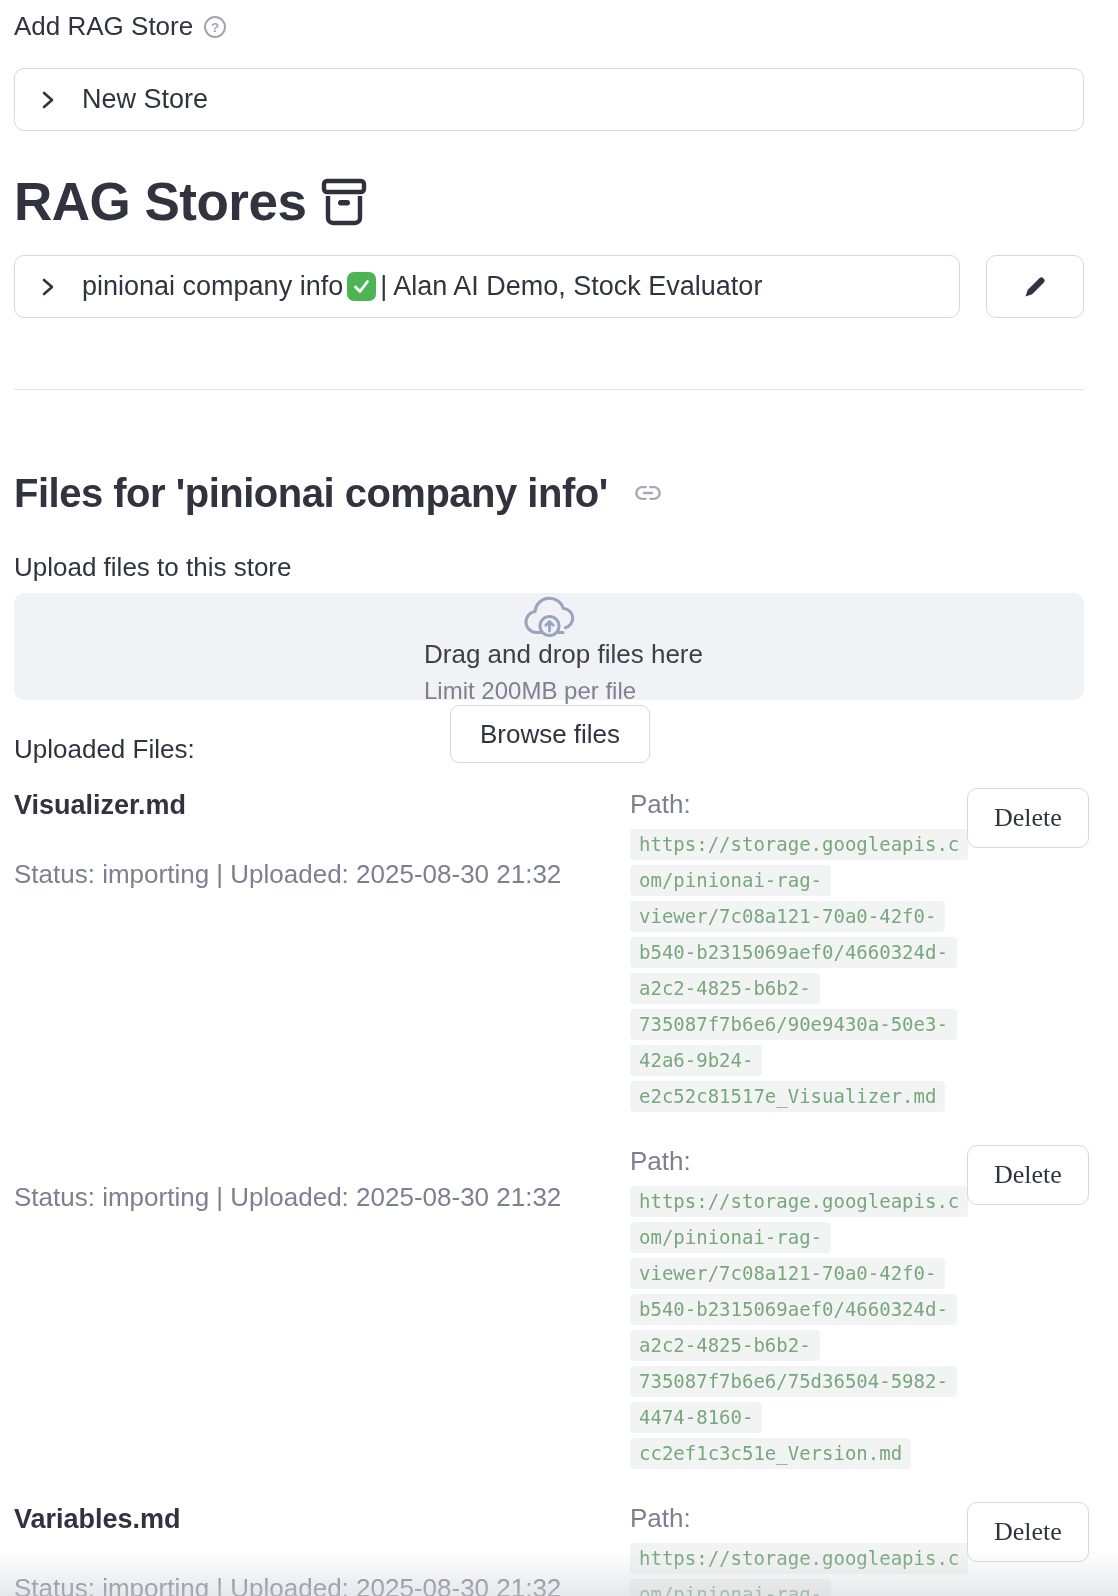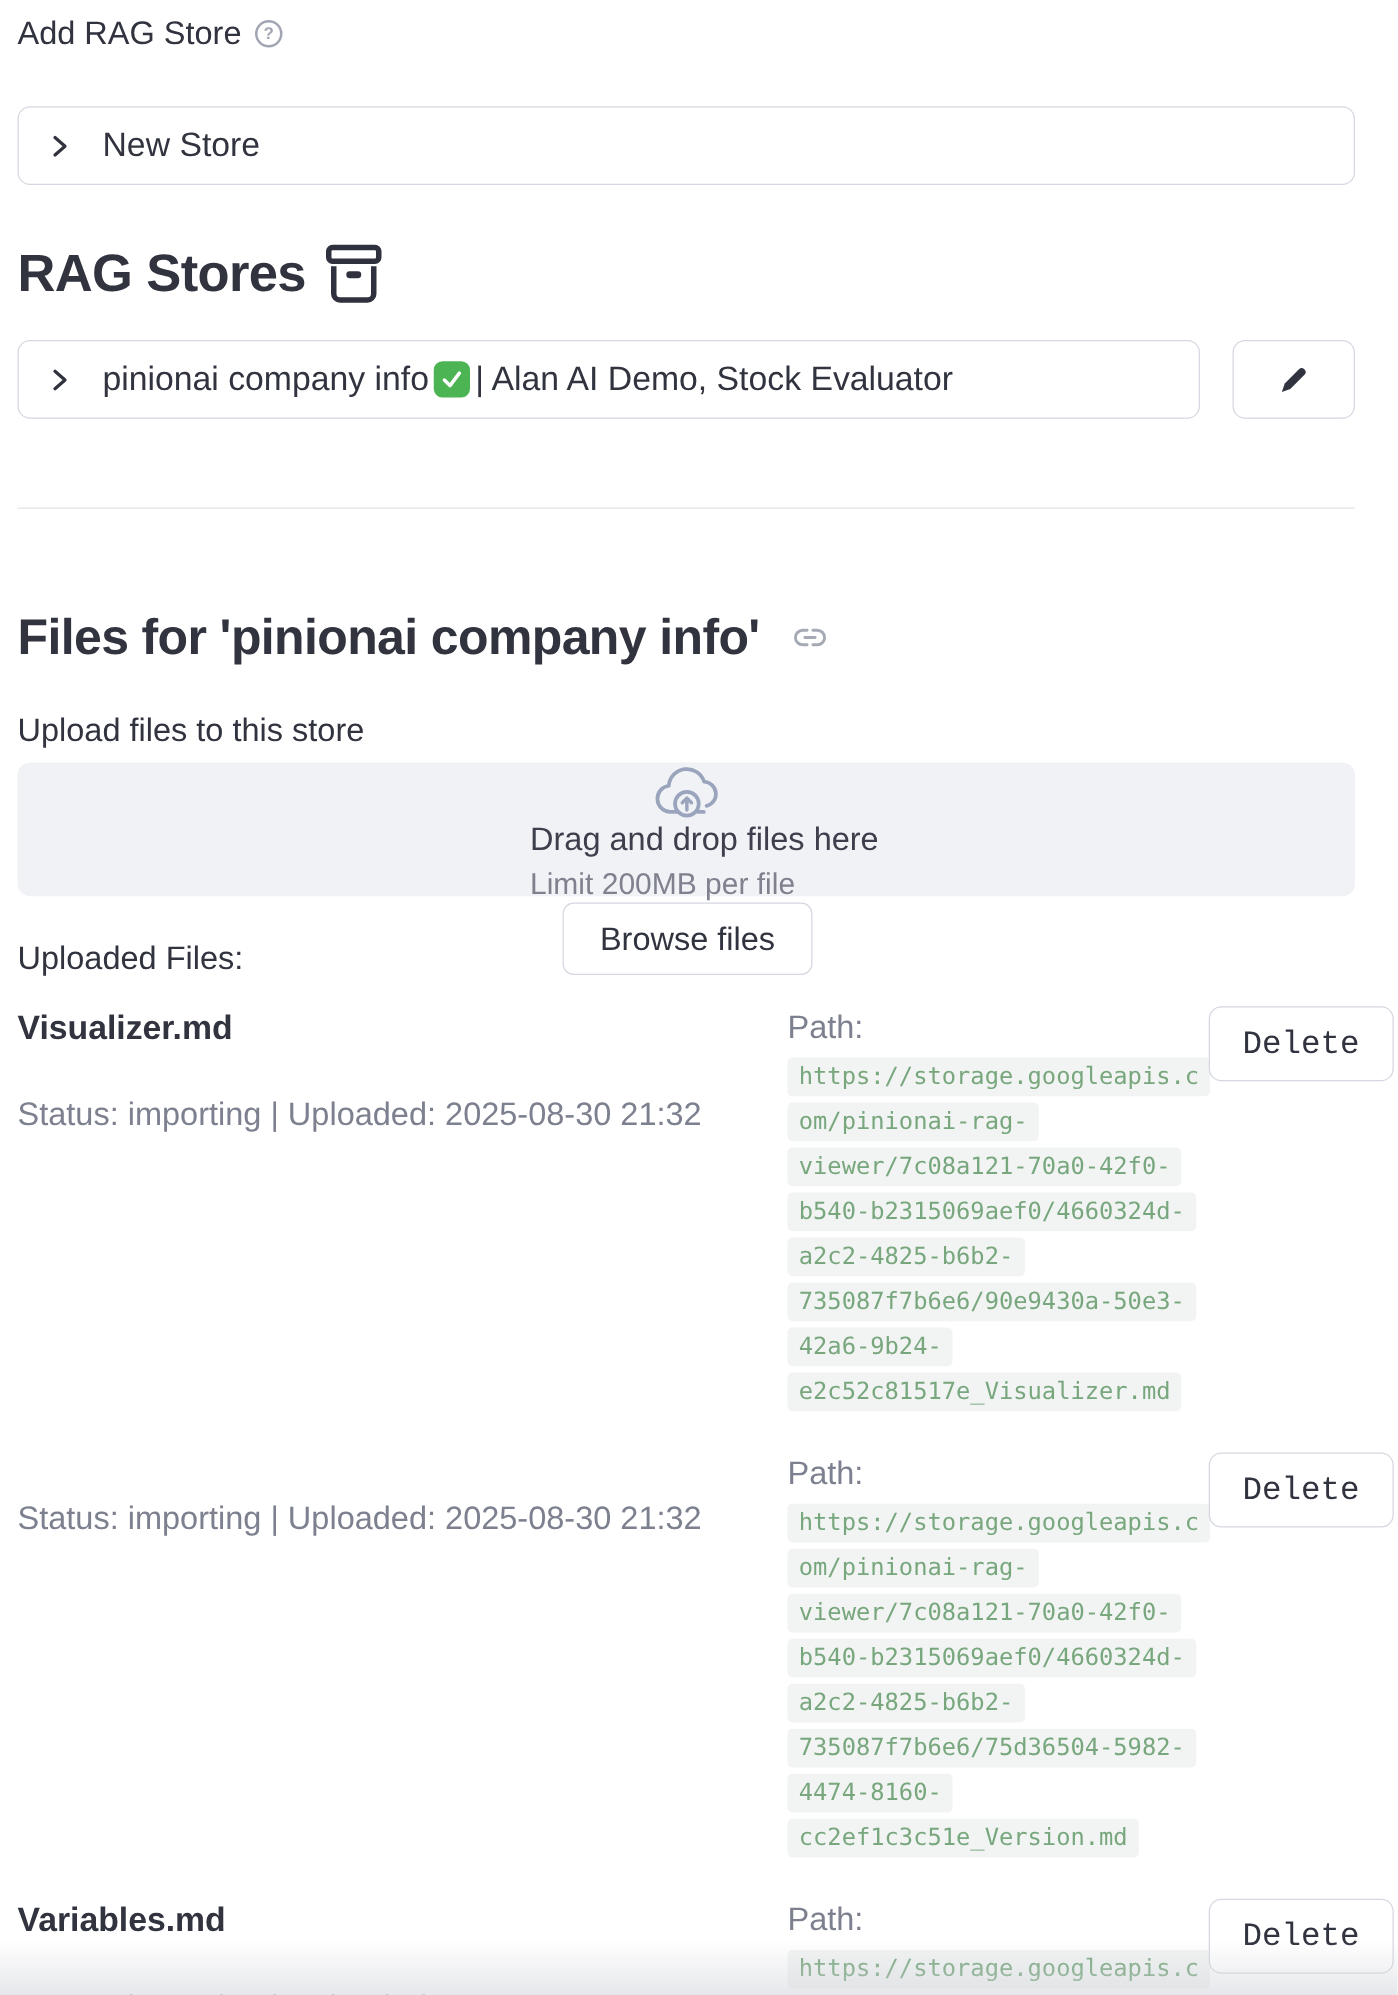"New Store" .expander { margin-top: 42px -> 25px }
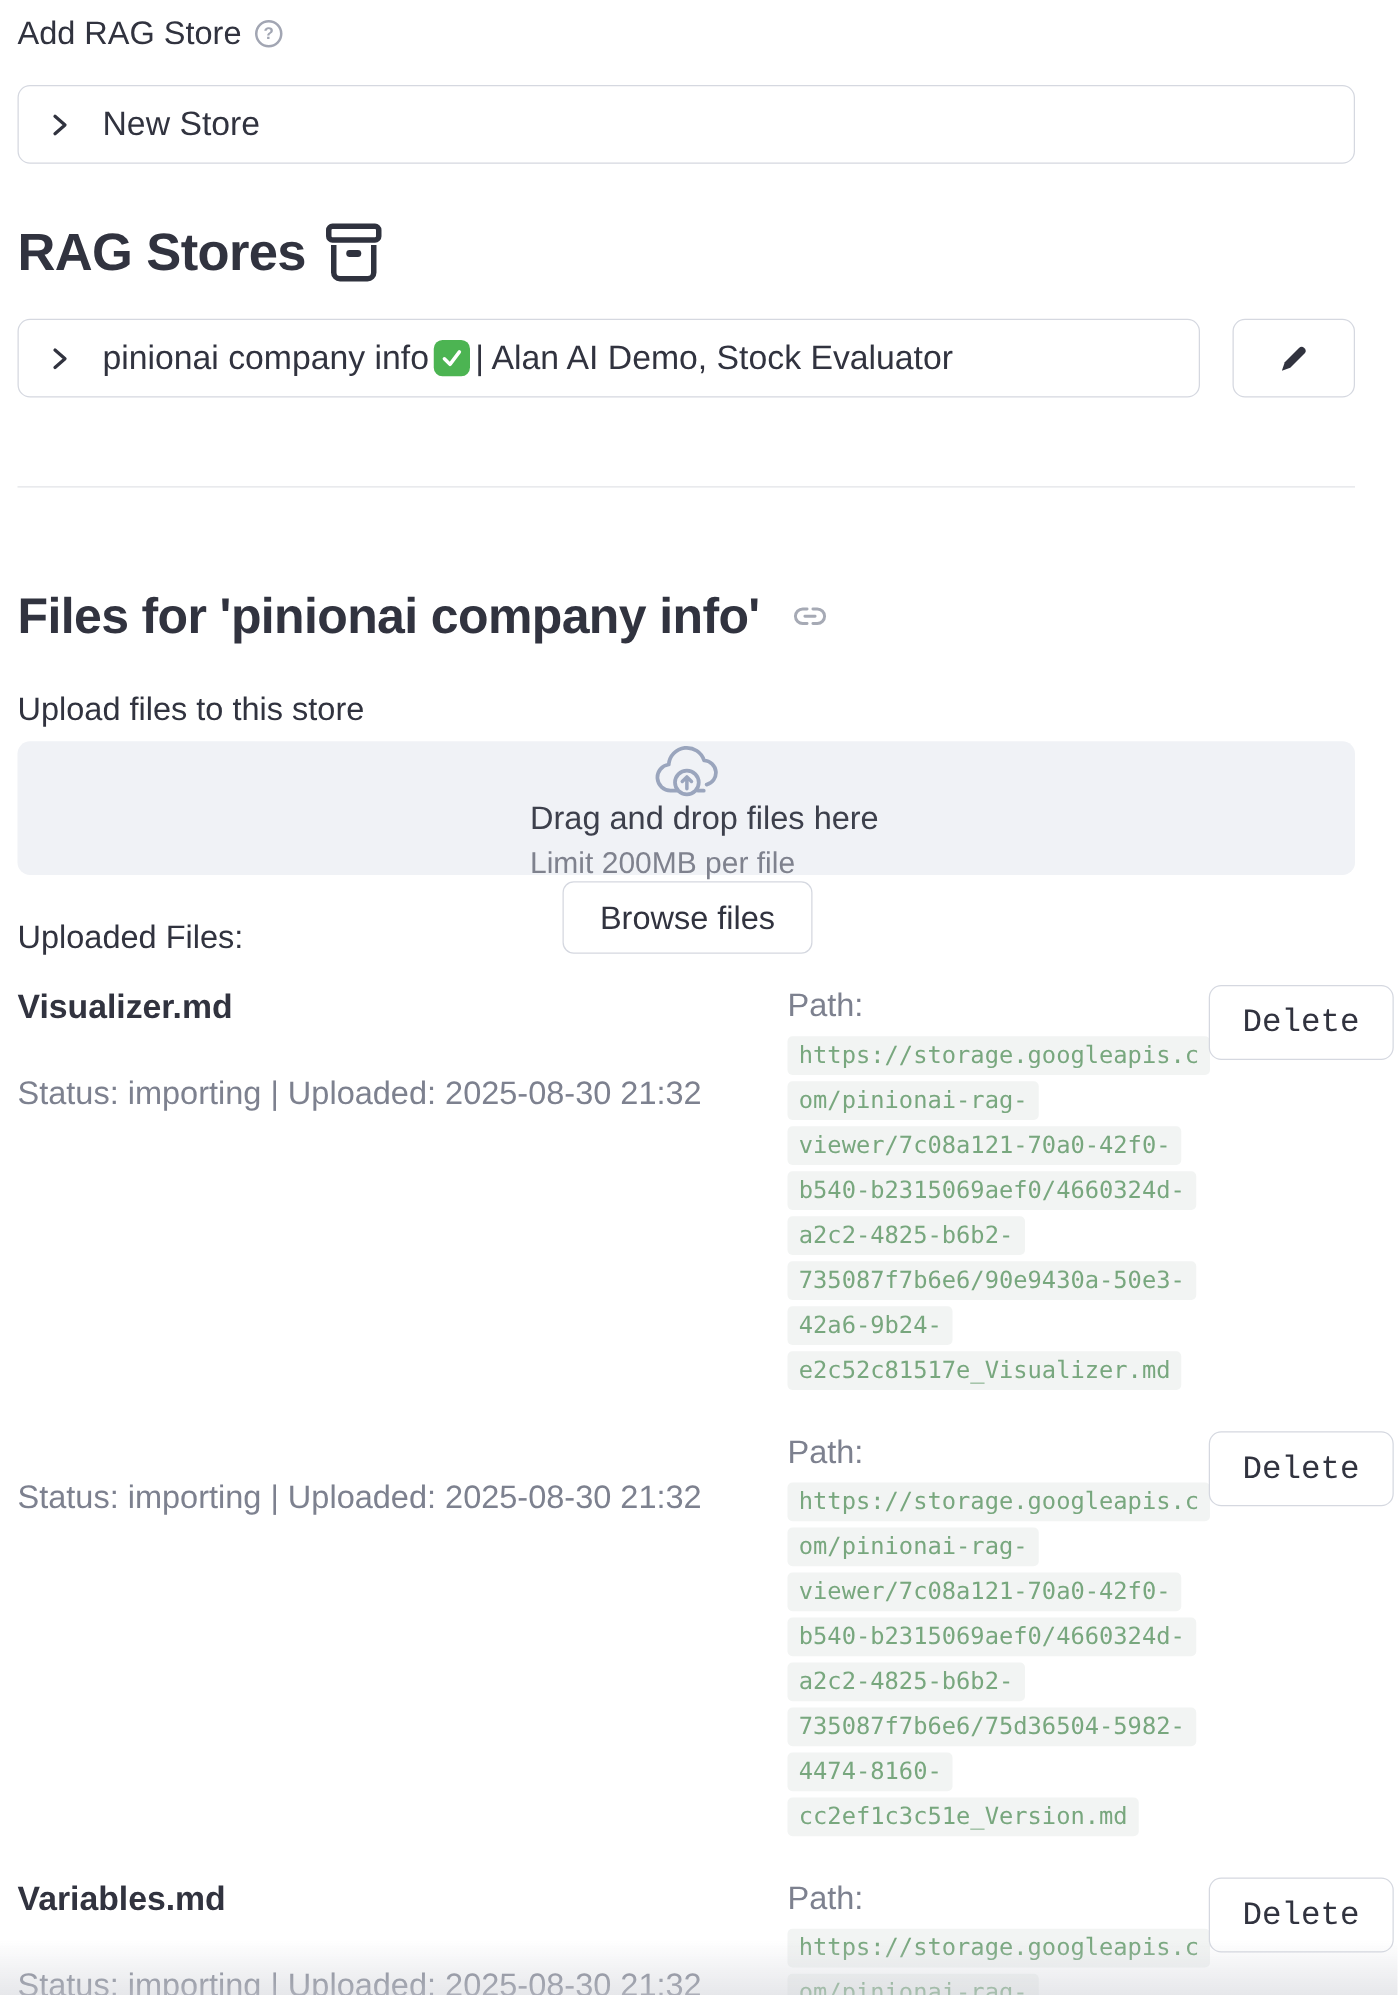"RAG Stores" h1.rag-heading { font-size: 42px -> 53px }
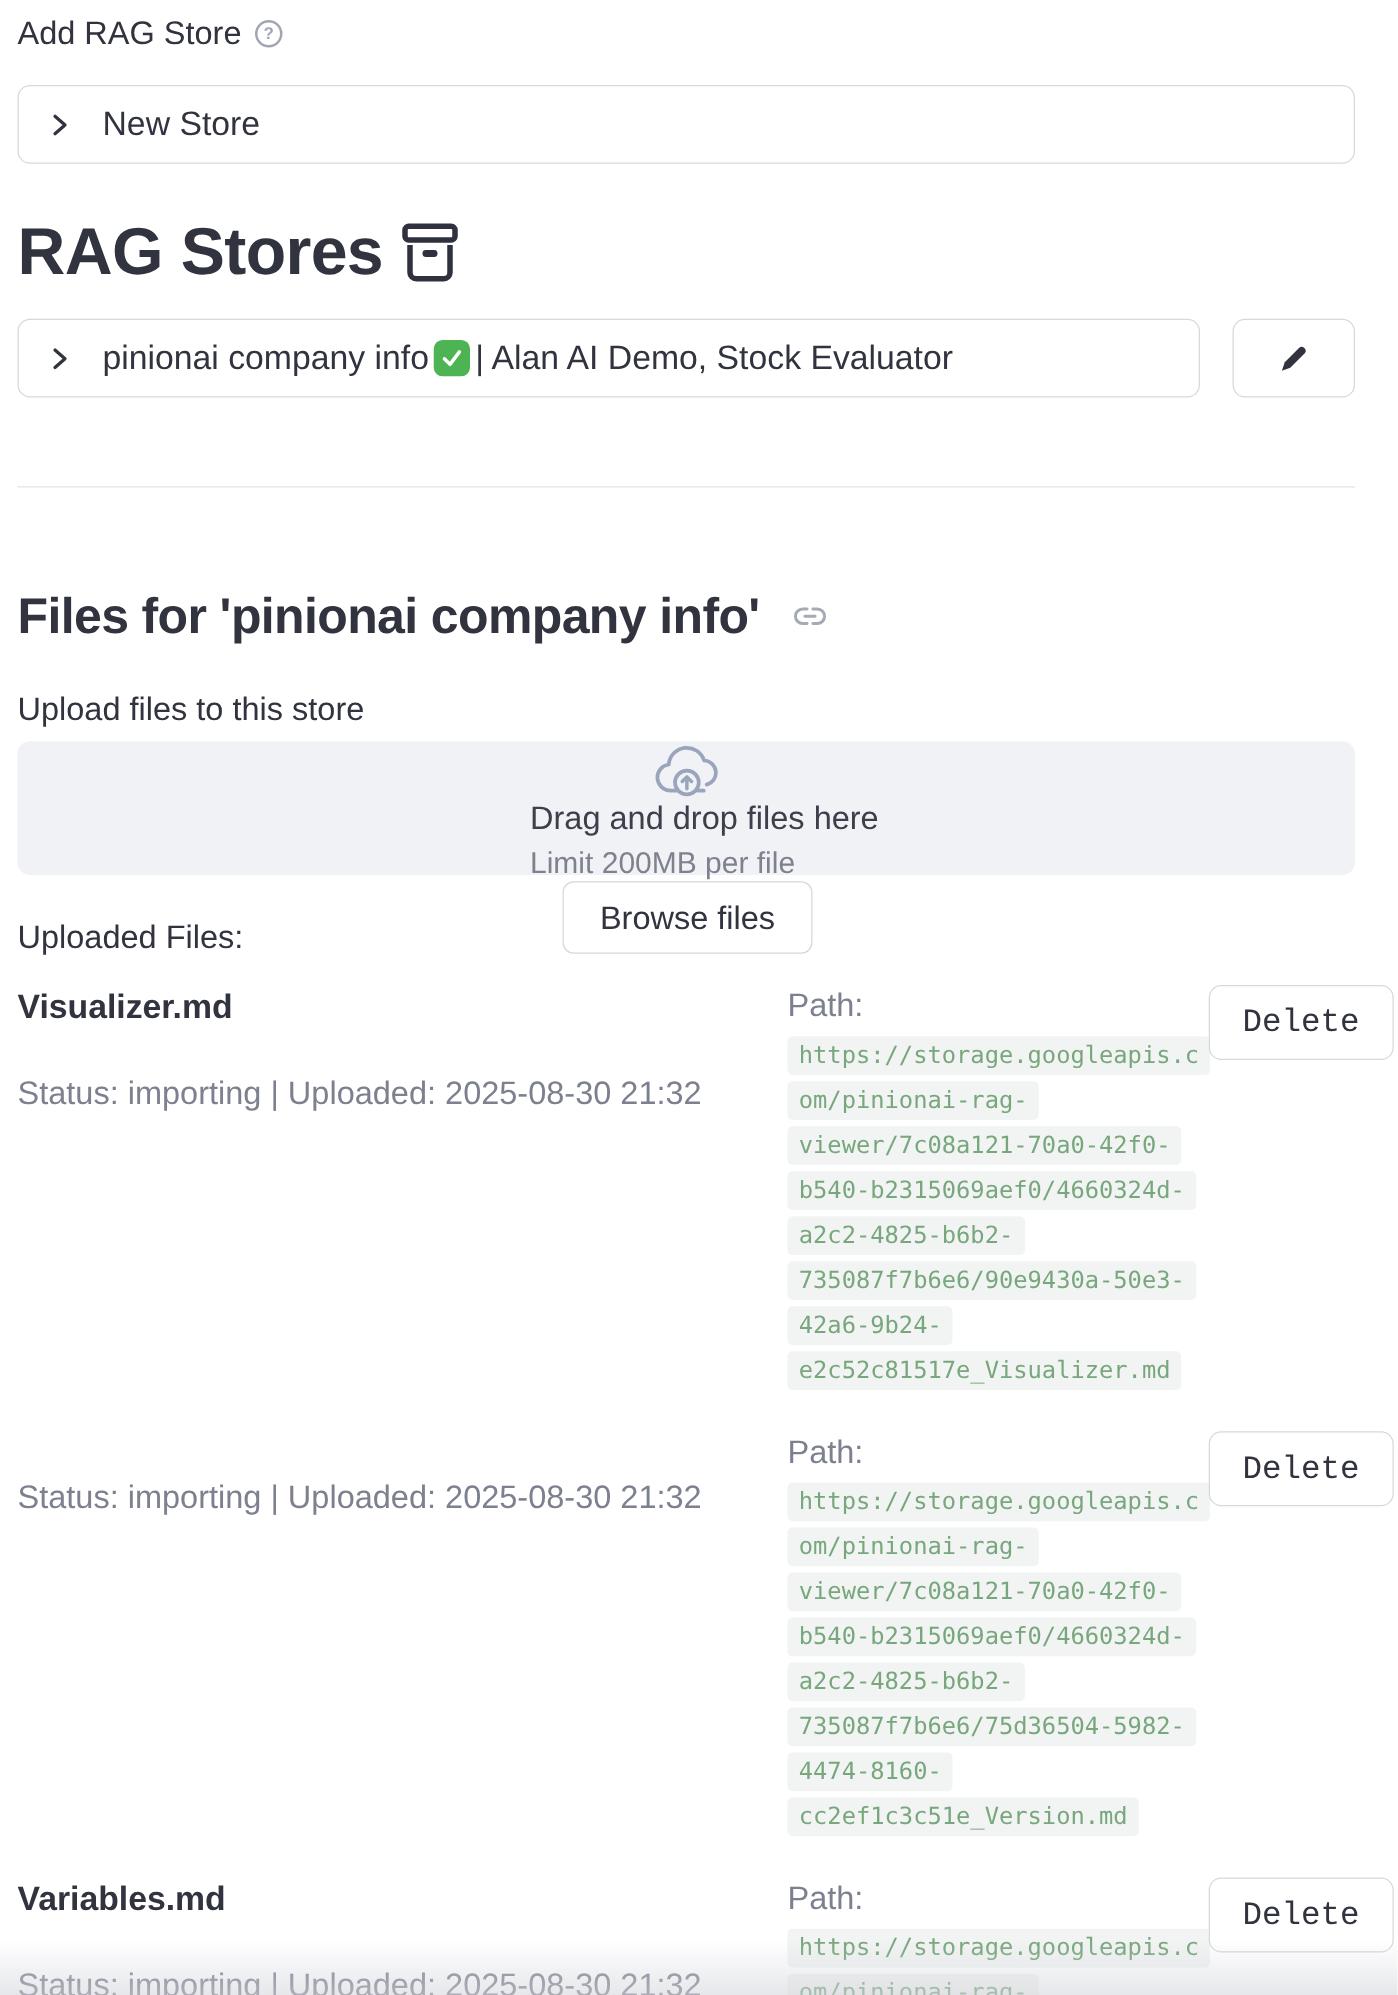"Delete" .delete-btn { font-family: Liberation Mono, monospace -> Liberation Serif, serif }
